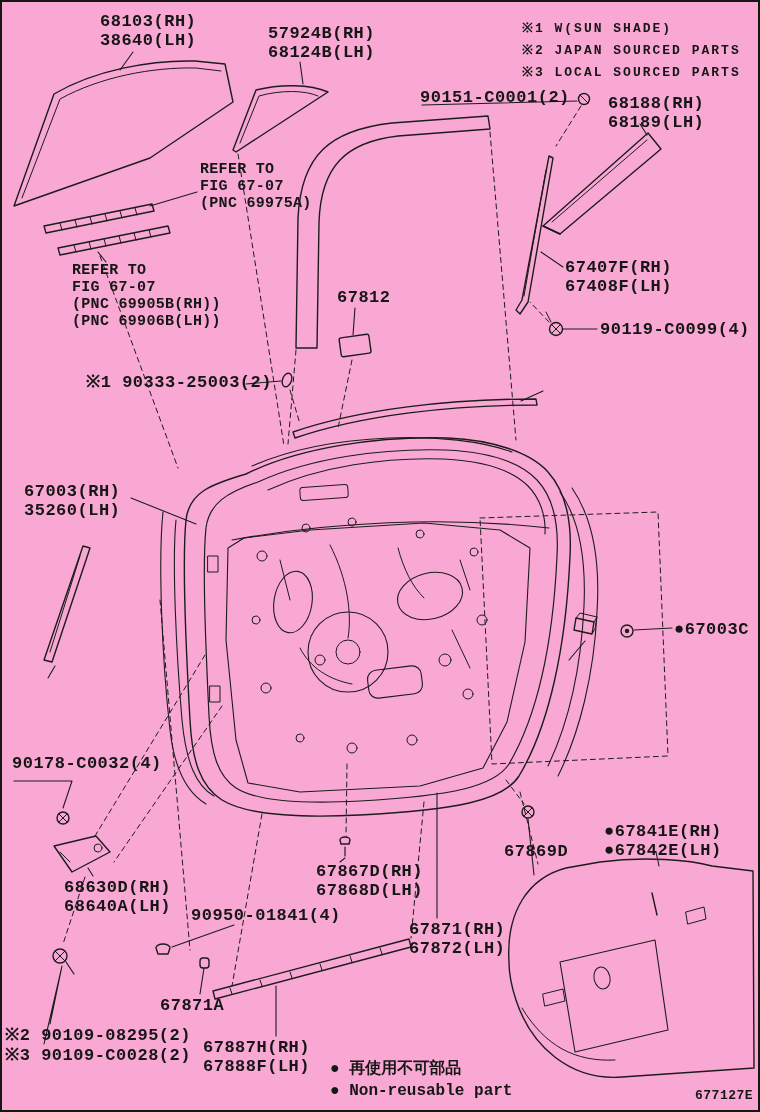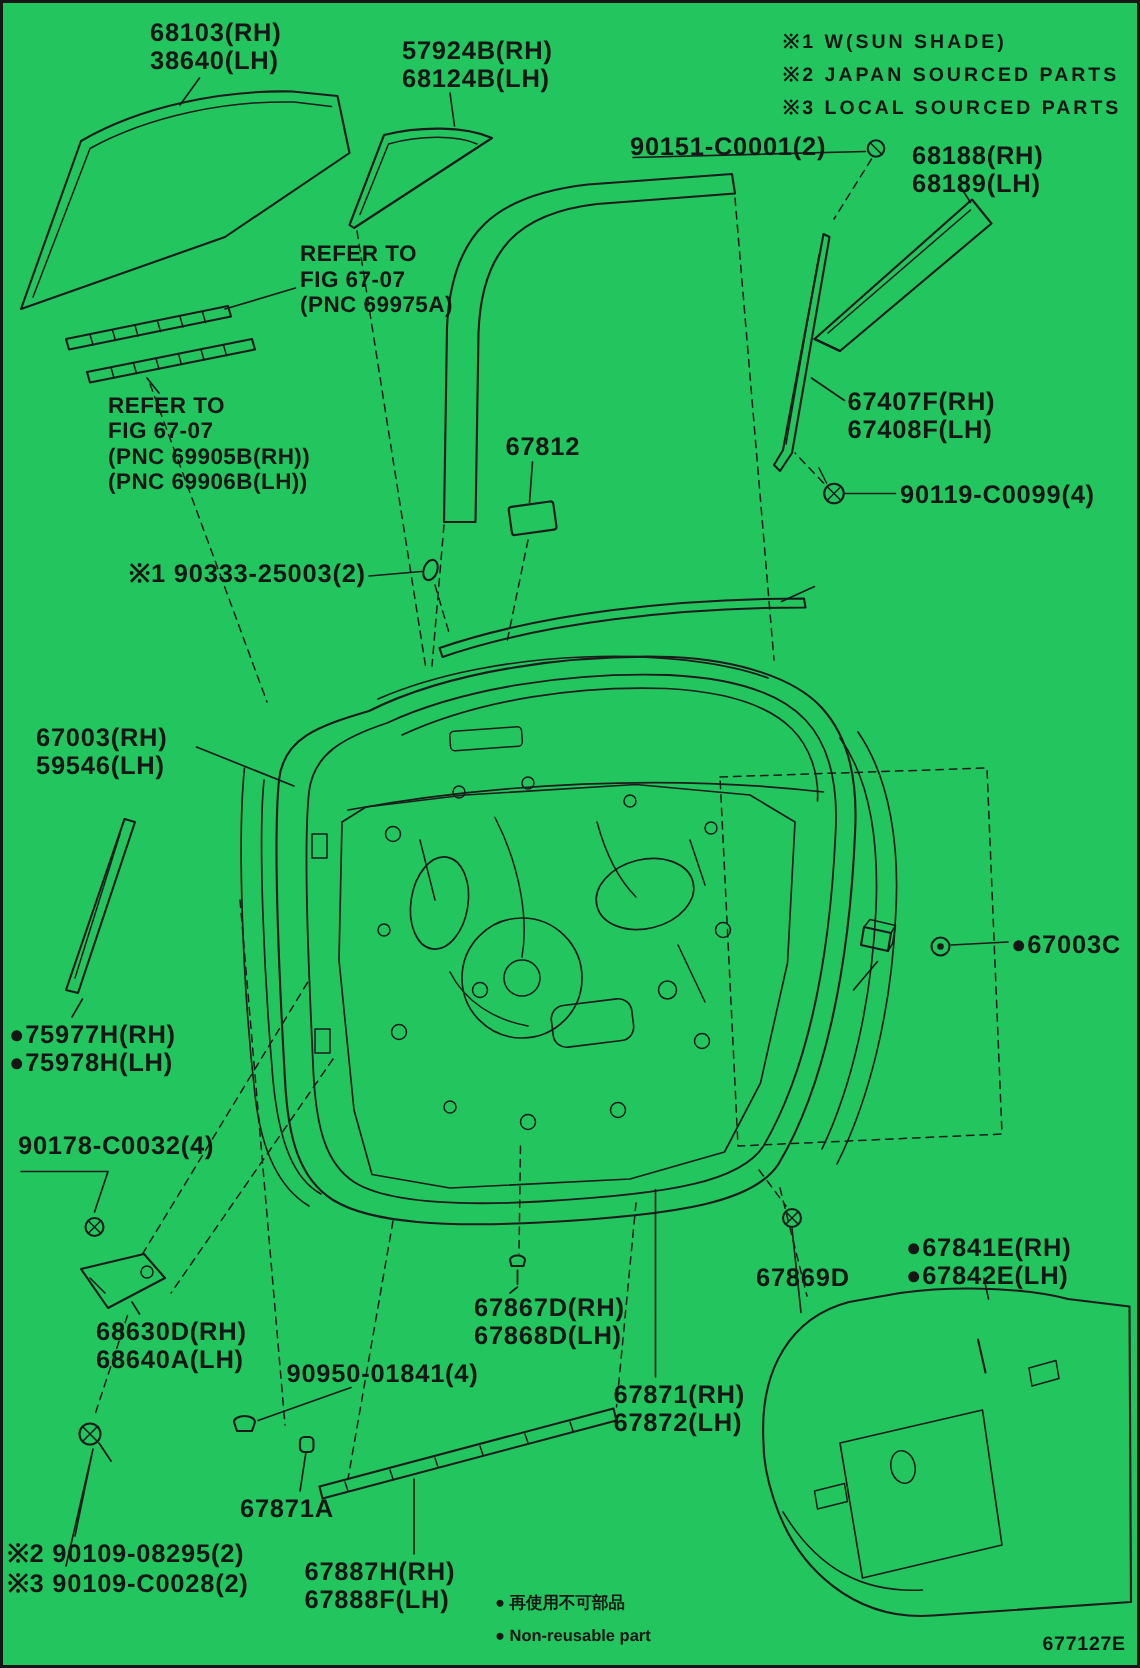"68103(RH)" .page { background: #22c55e -> #f9a8d4; font-family: Liberation Sans, sans-serif -> Liberation Mono, monospace }
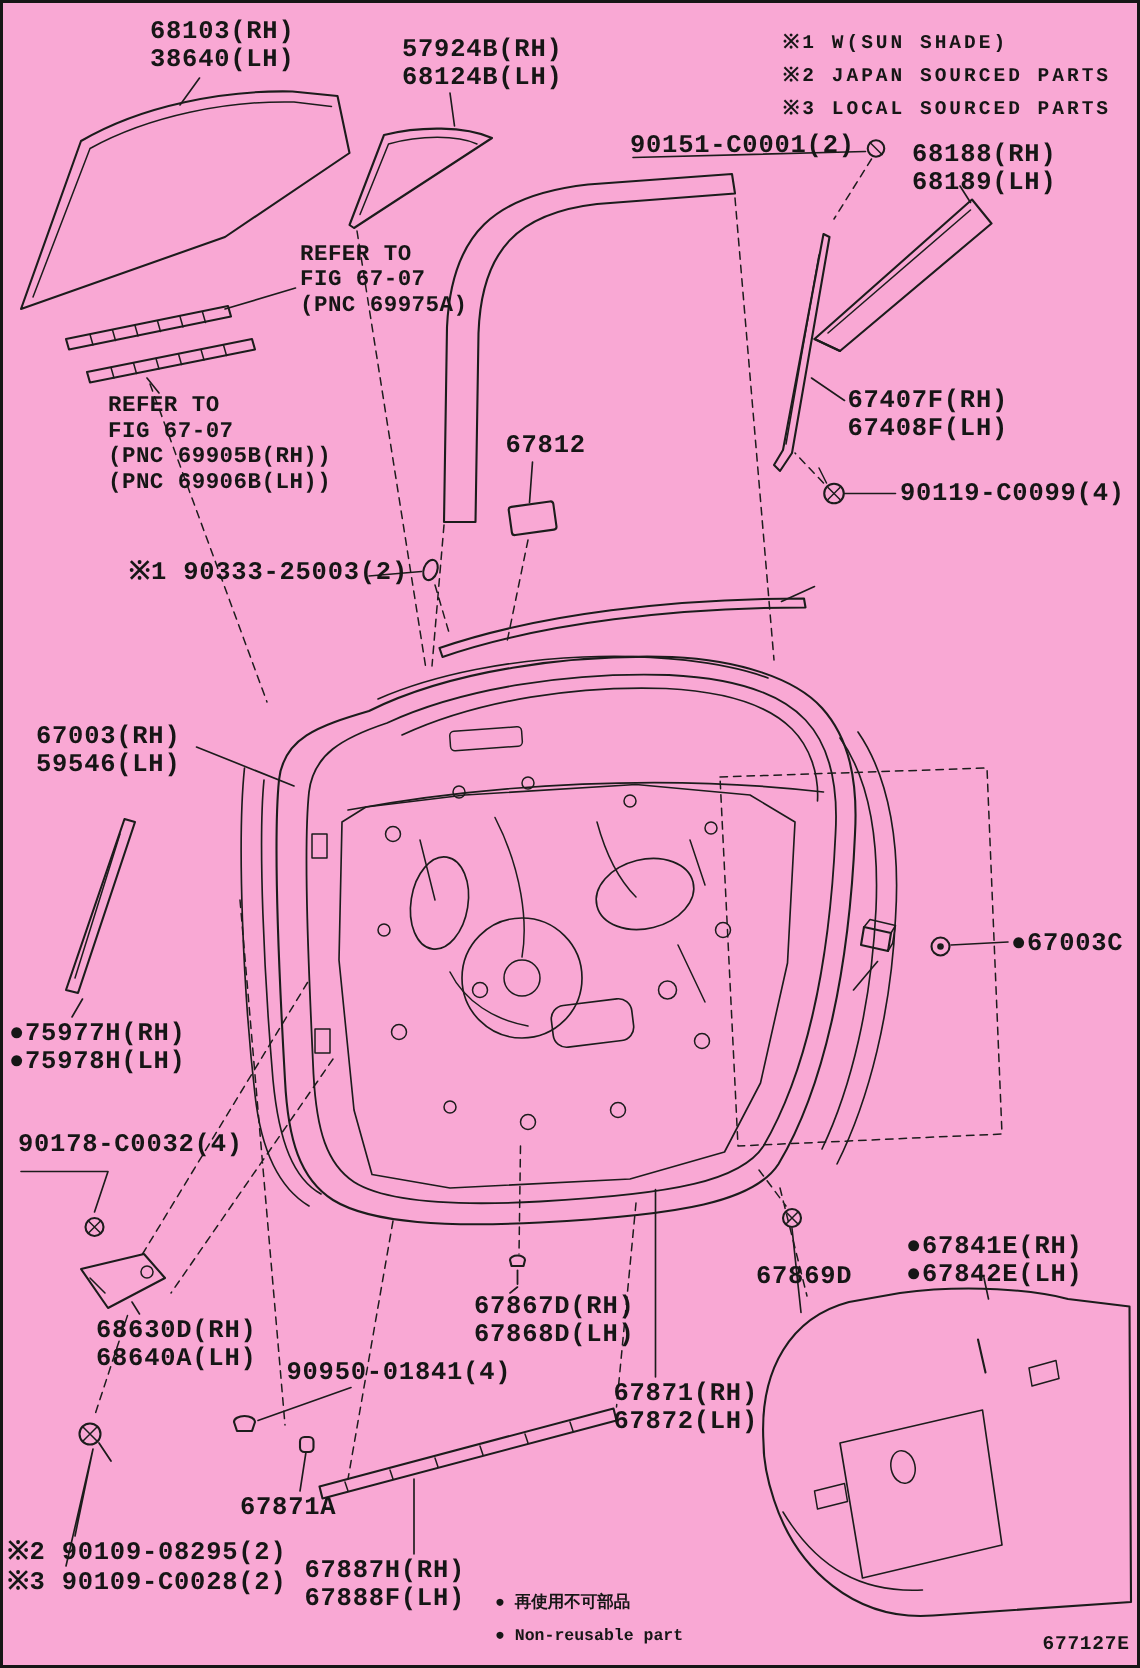"59546(LH)" div { text: 59546 -> 35260 }
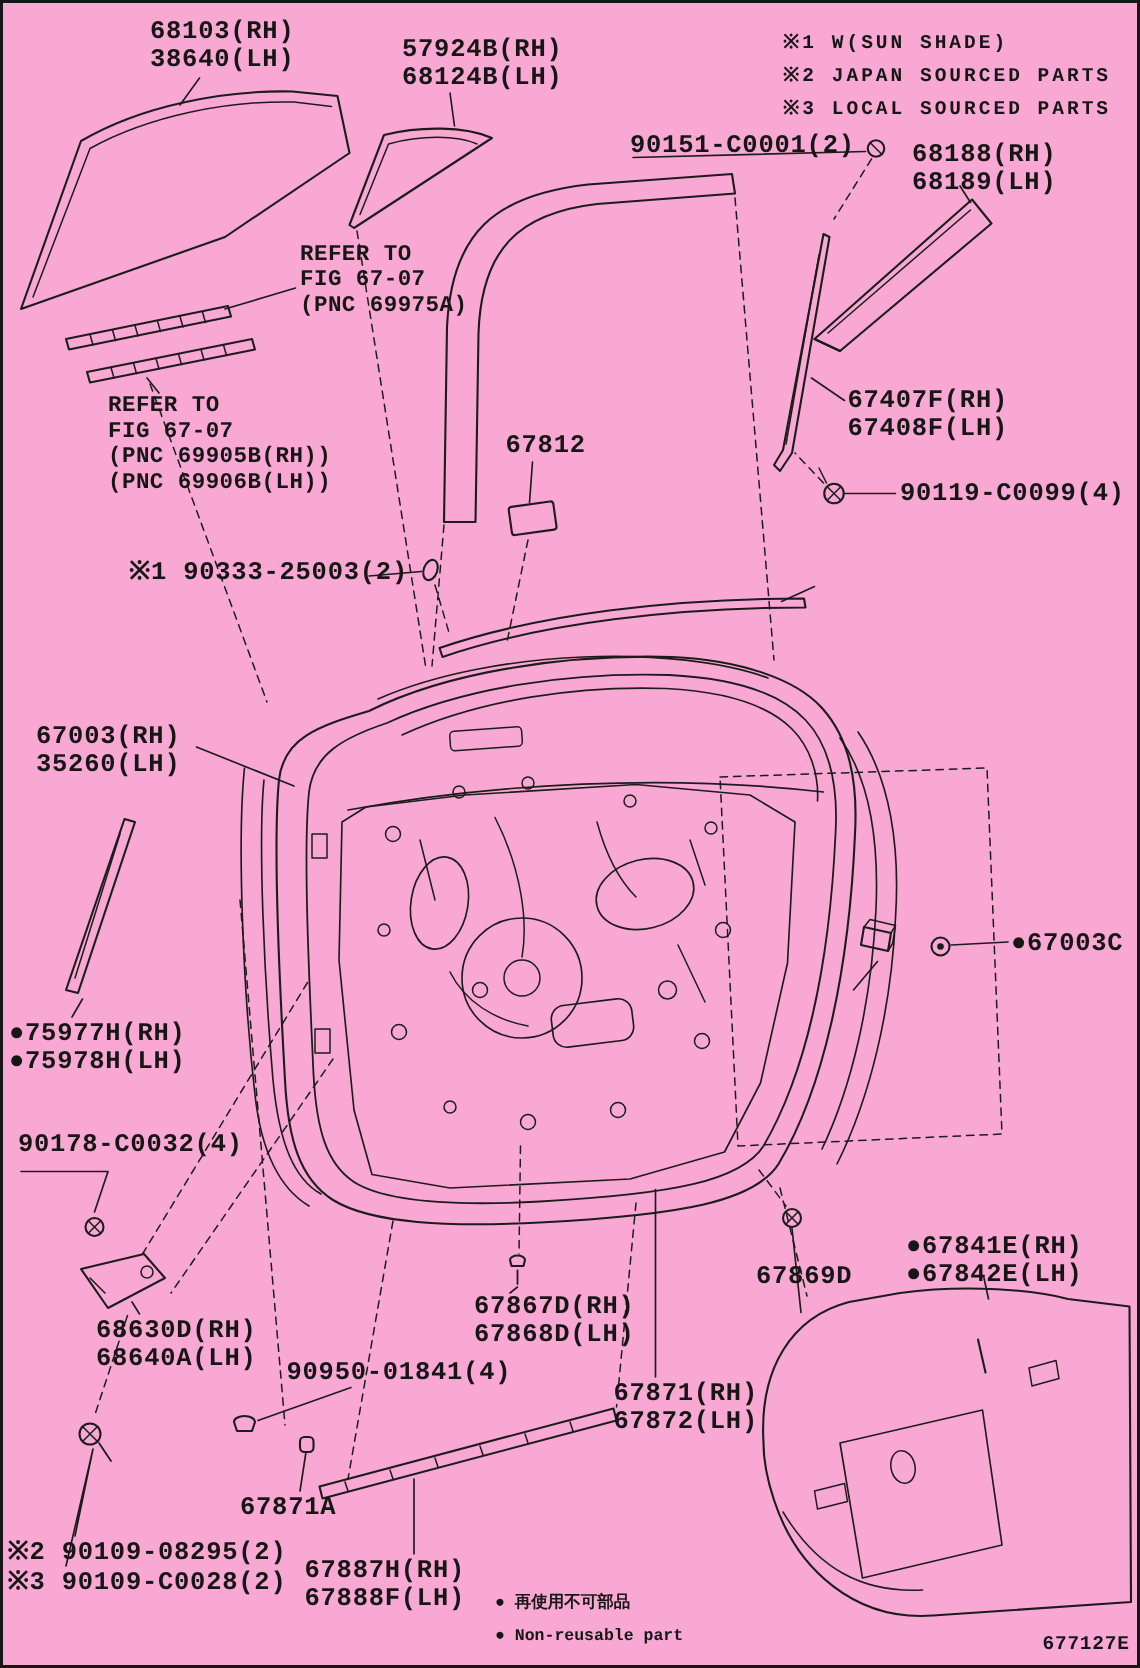"●75977H(RH)" div.plabel { html: <div> <div>●75977H(RH)</div> <div>●75978H(LH)</div> </div> -> none }
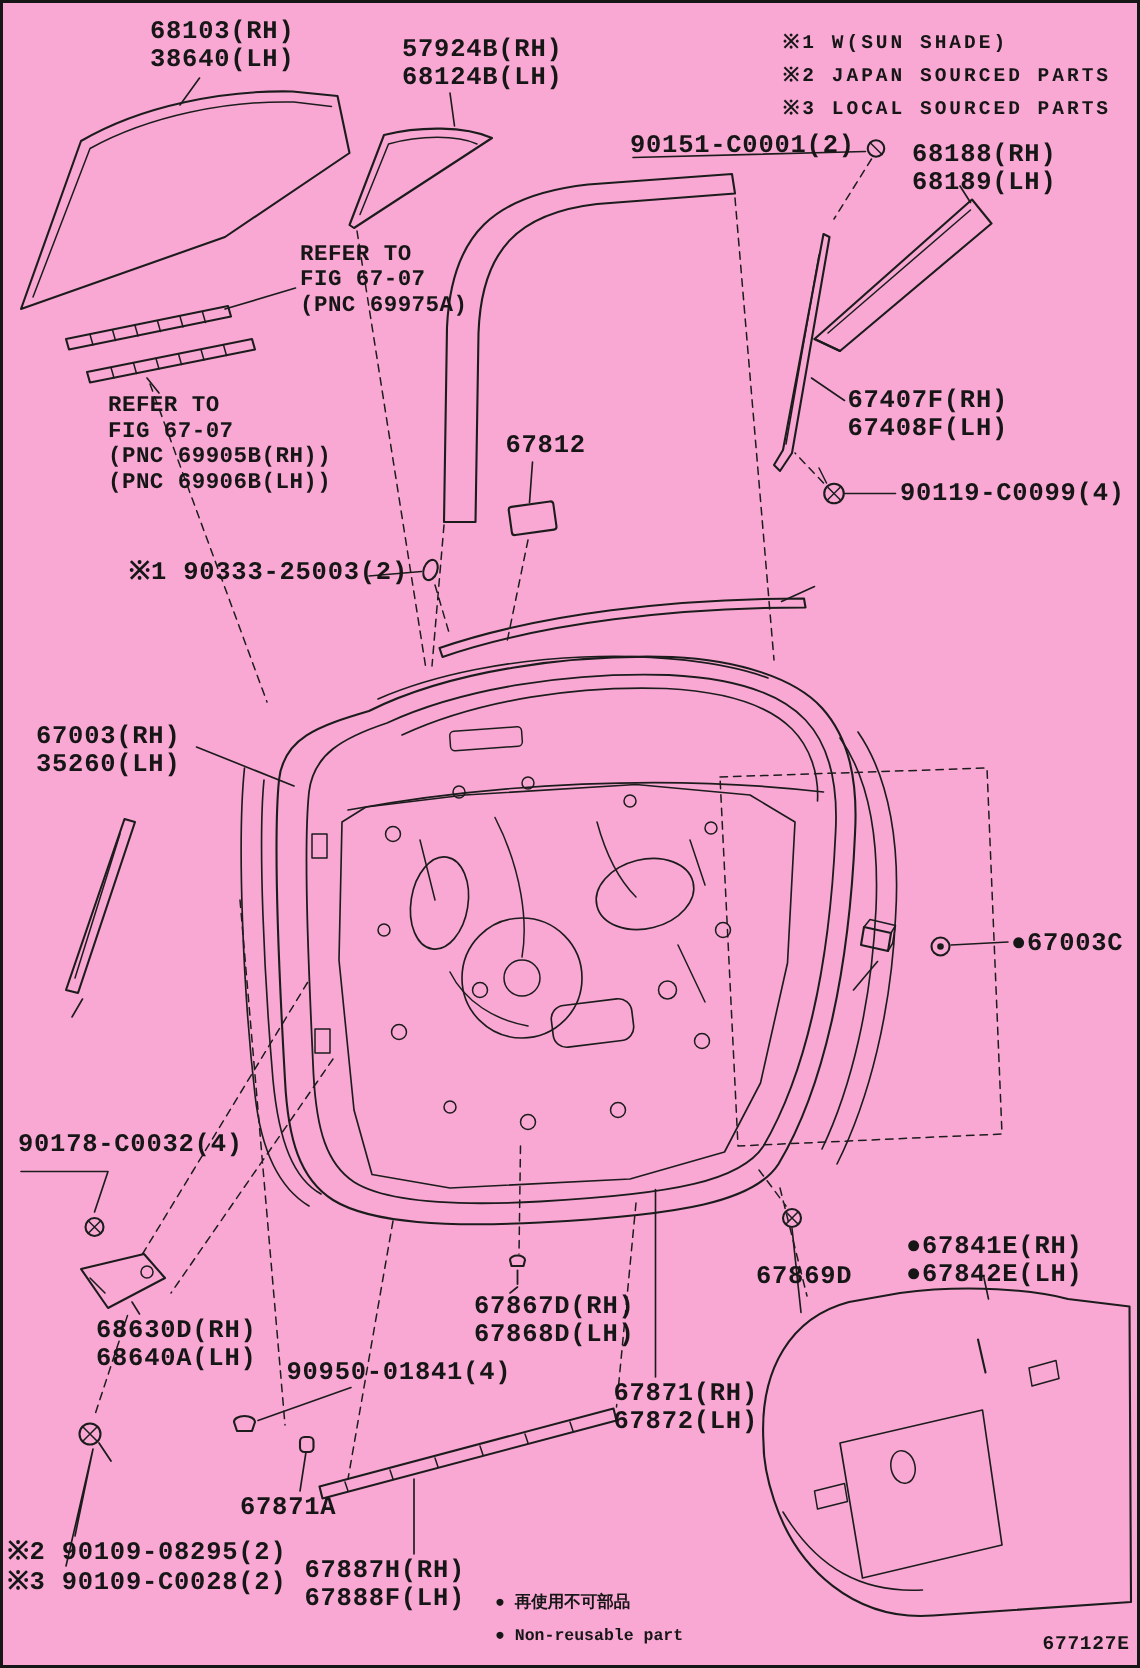"● 再使用不可部品" .legend { font-size: 11px -> 16px }
